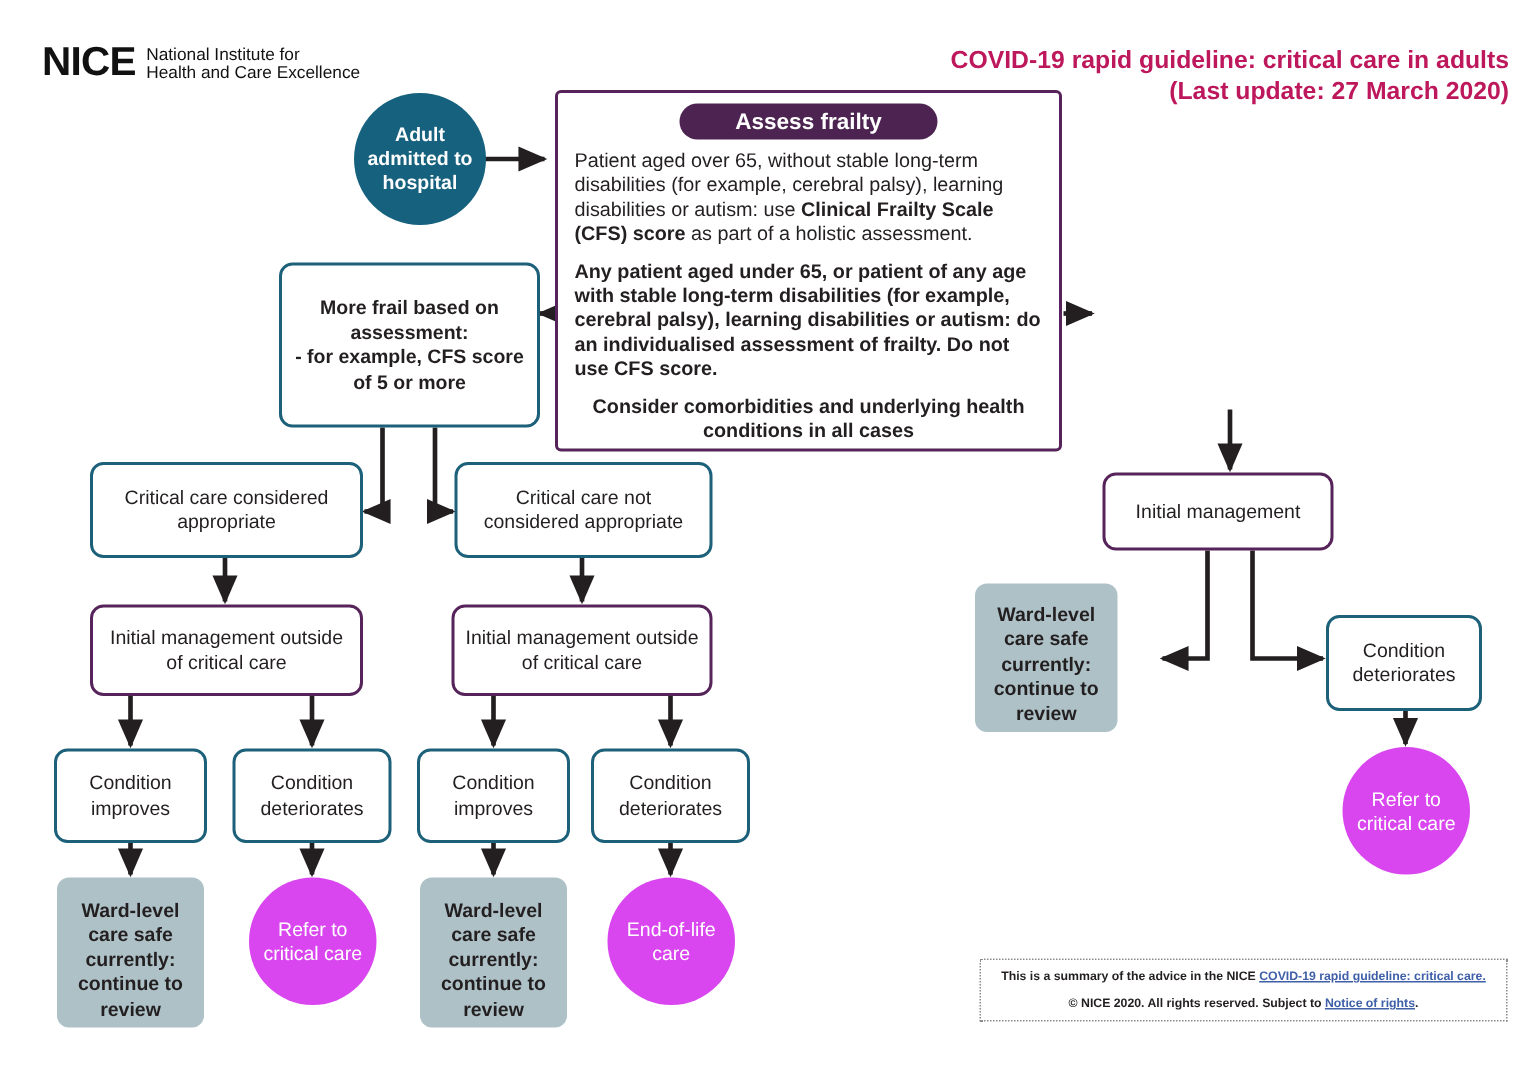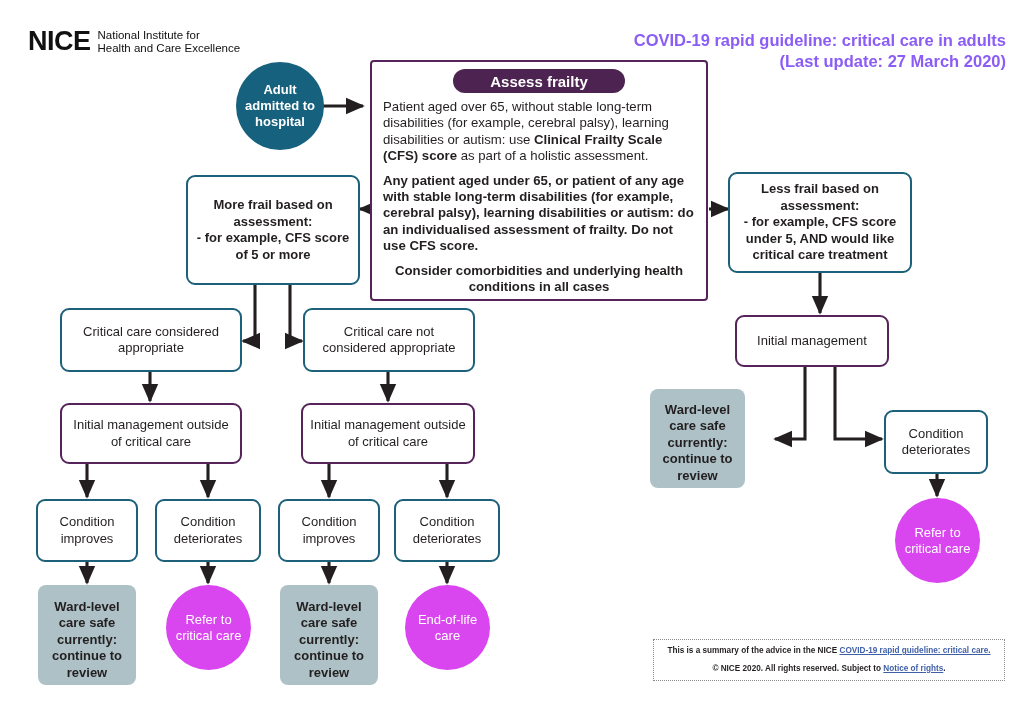"NICE" .logo { align-items: center -> flex-end }
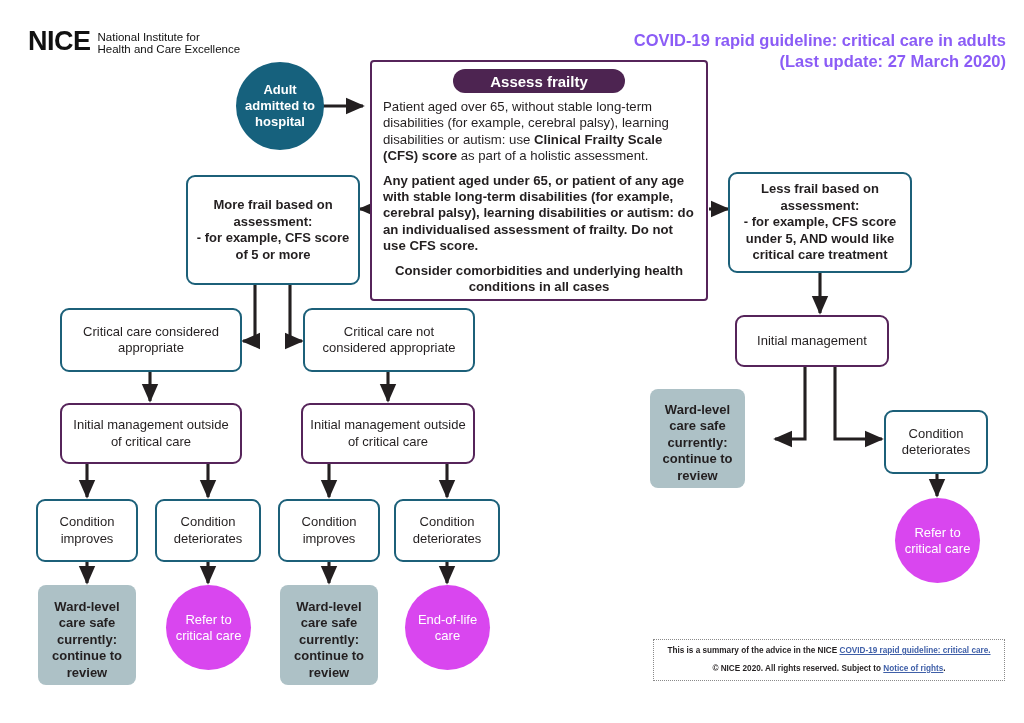"COVID-19 rapid guideline: critical care" .doc-title { color: #8b5cf6 -> #be185d }
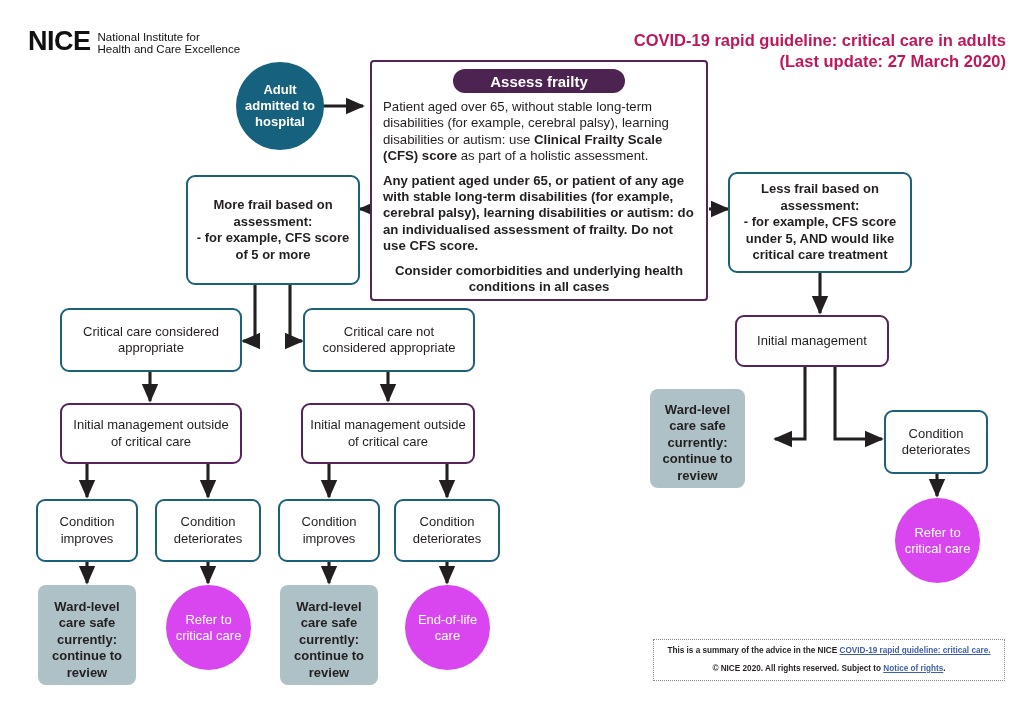"Less frail based on assessment:" div.node { html: <div> <span>Less frail based on assessment: - for example, CFS score under 5, AND would like critical care treatment</span> </div> -> none }
